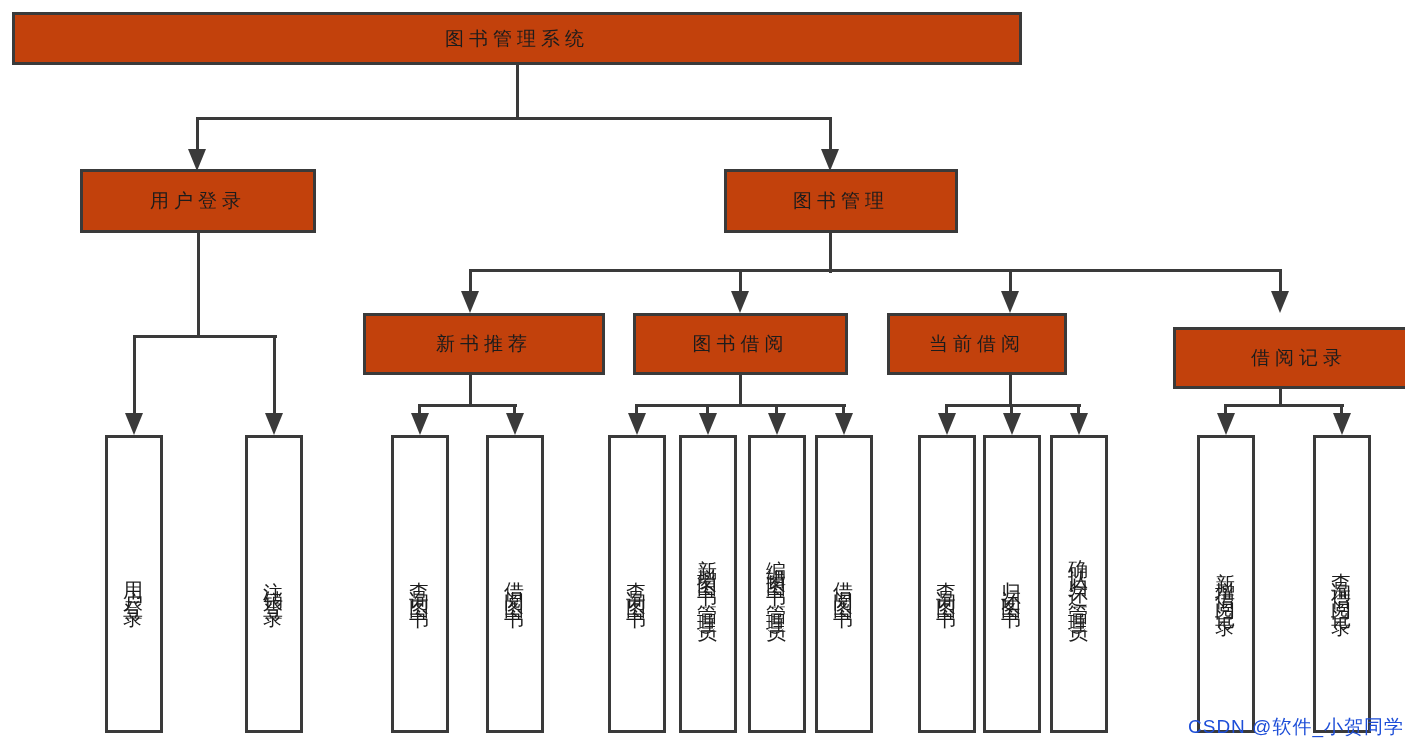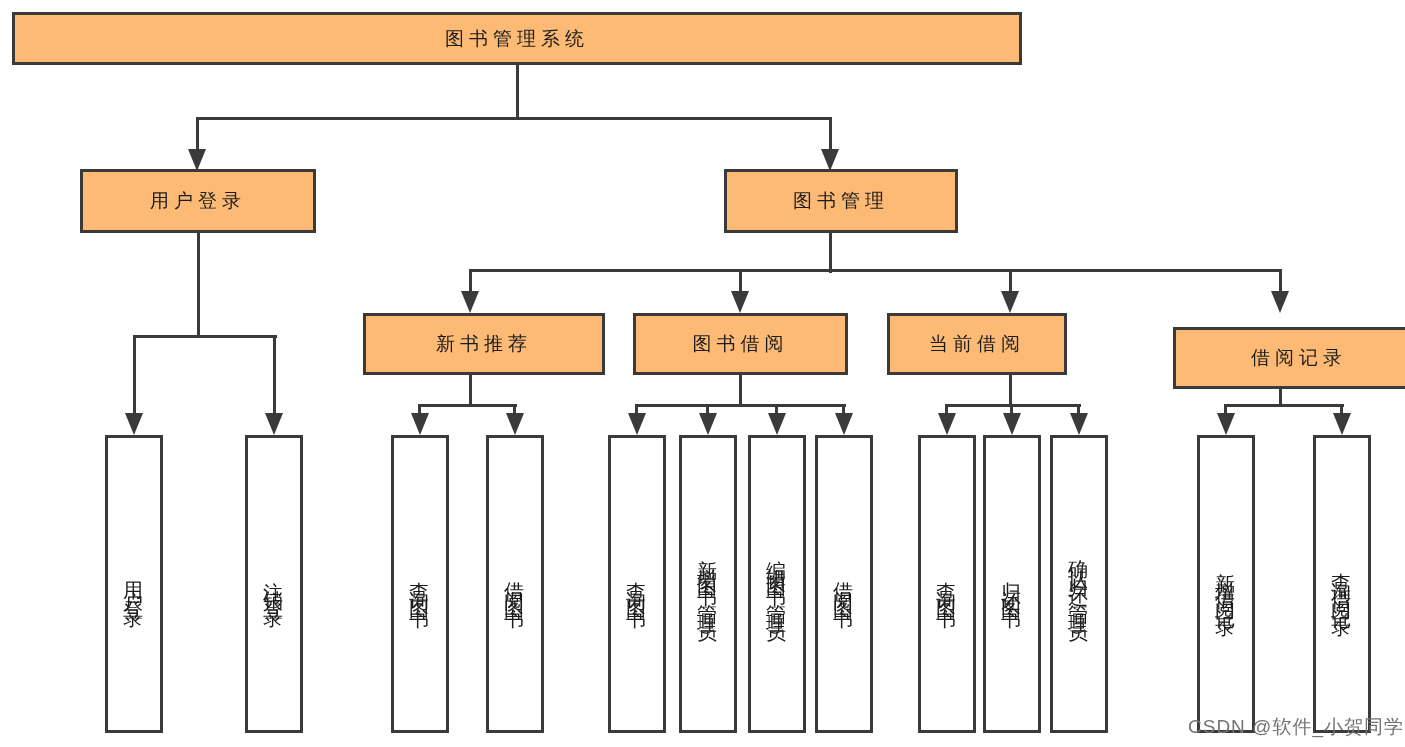"图书管理系统" .box { background: #fdba74 -> #c2410c }
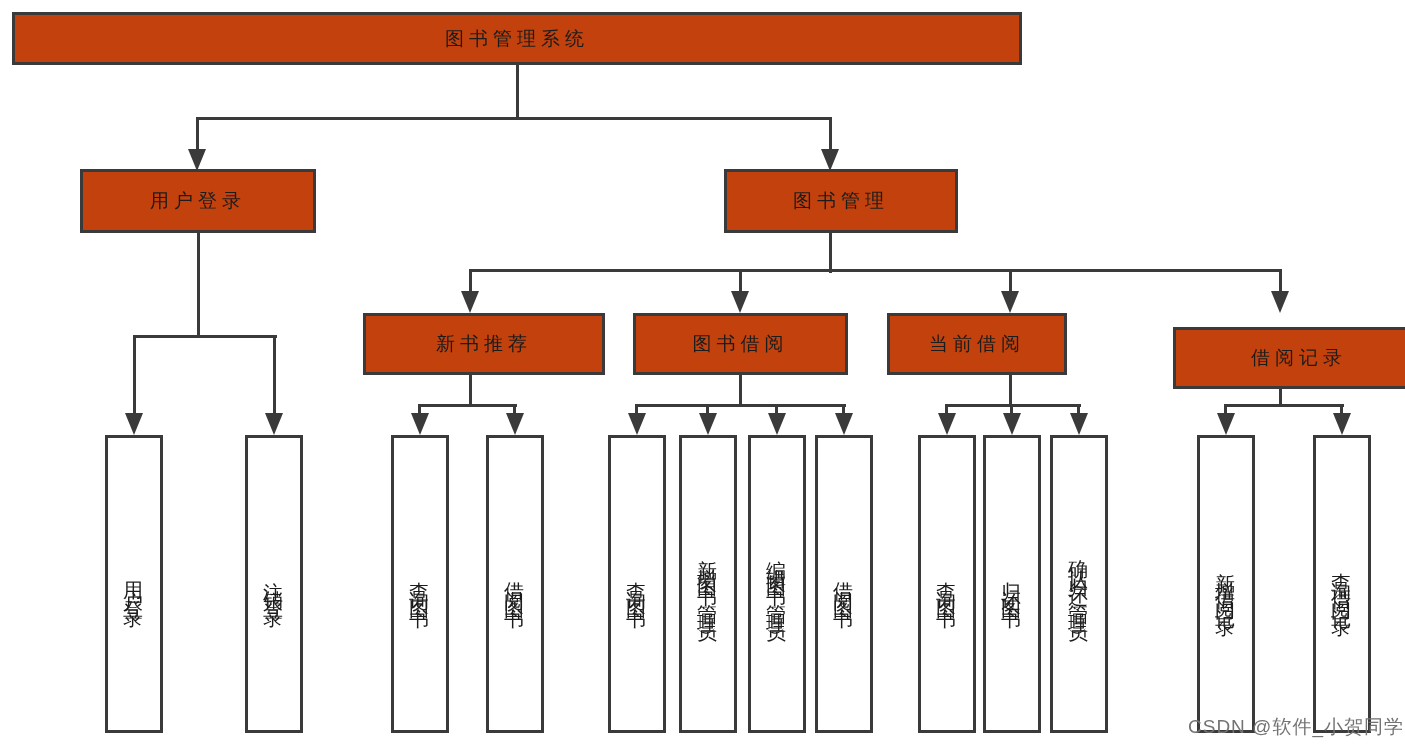"CSDN @软件_小贺同学" #watermark { color: #737373 -> #1d4ed8 }
